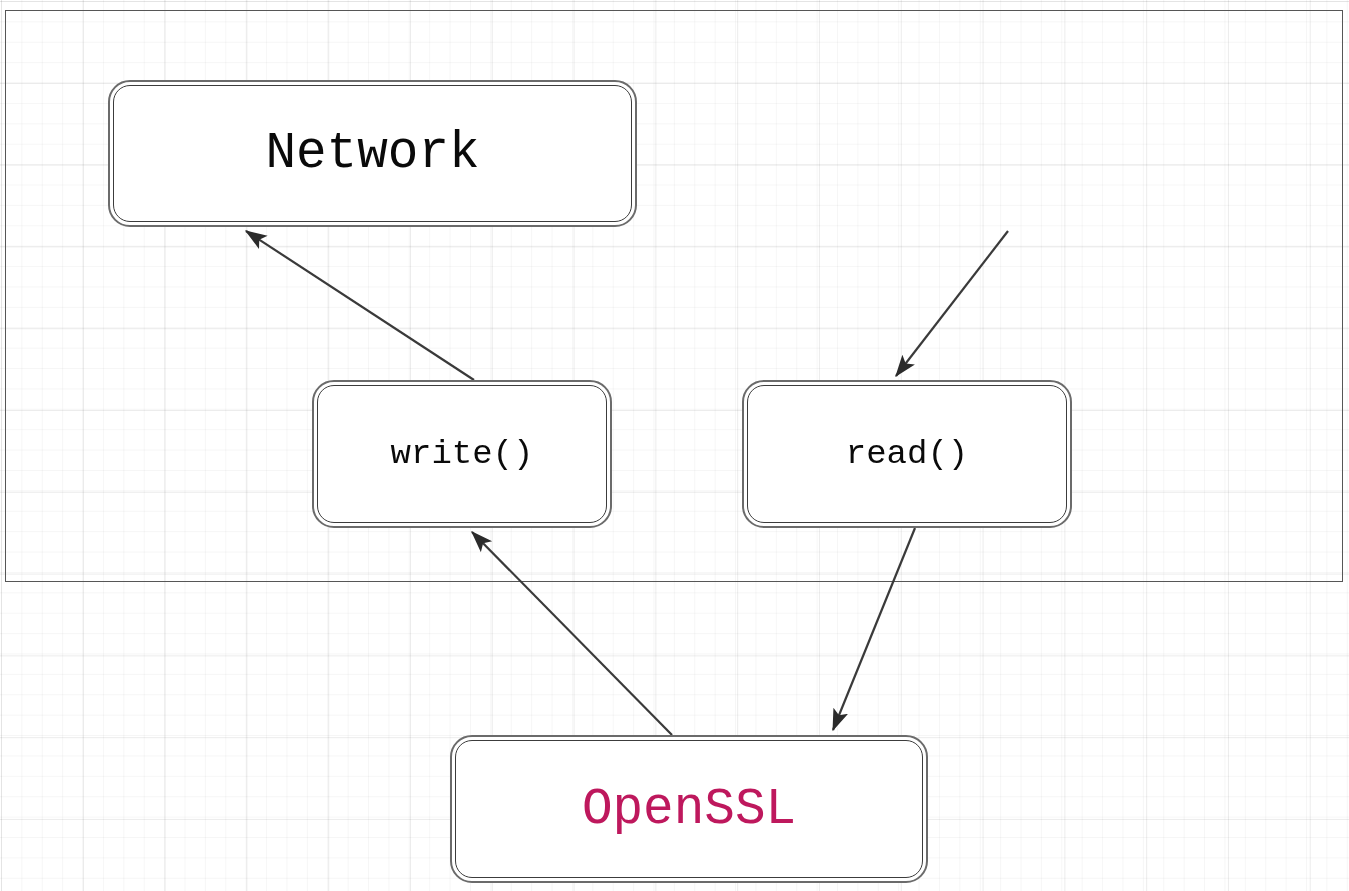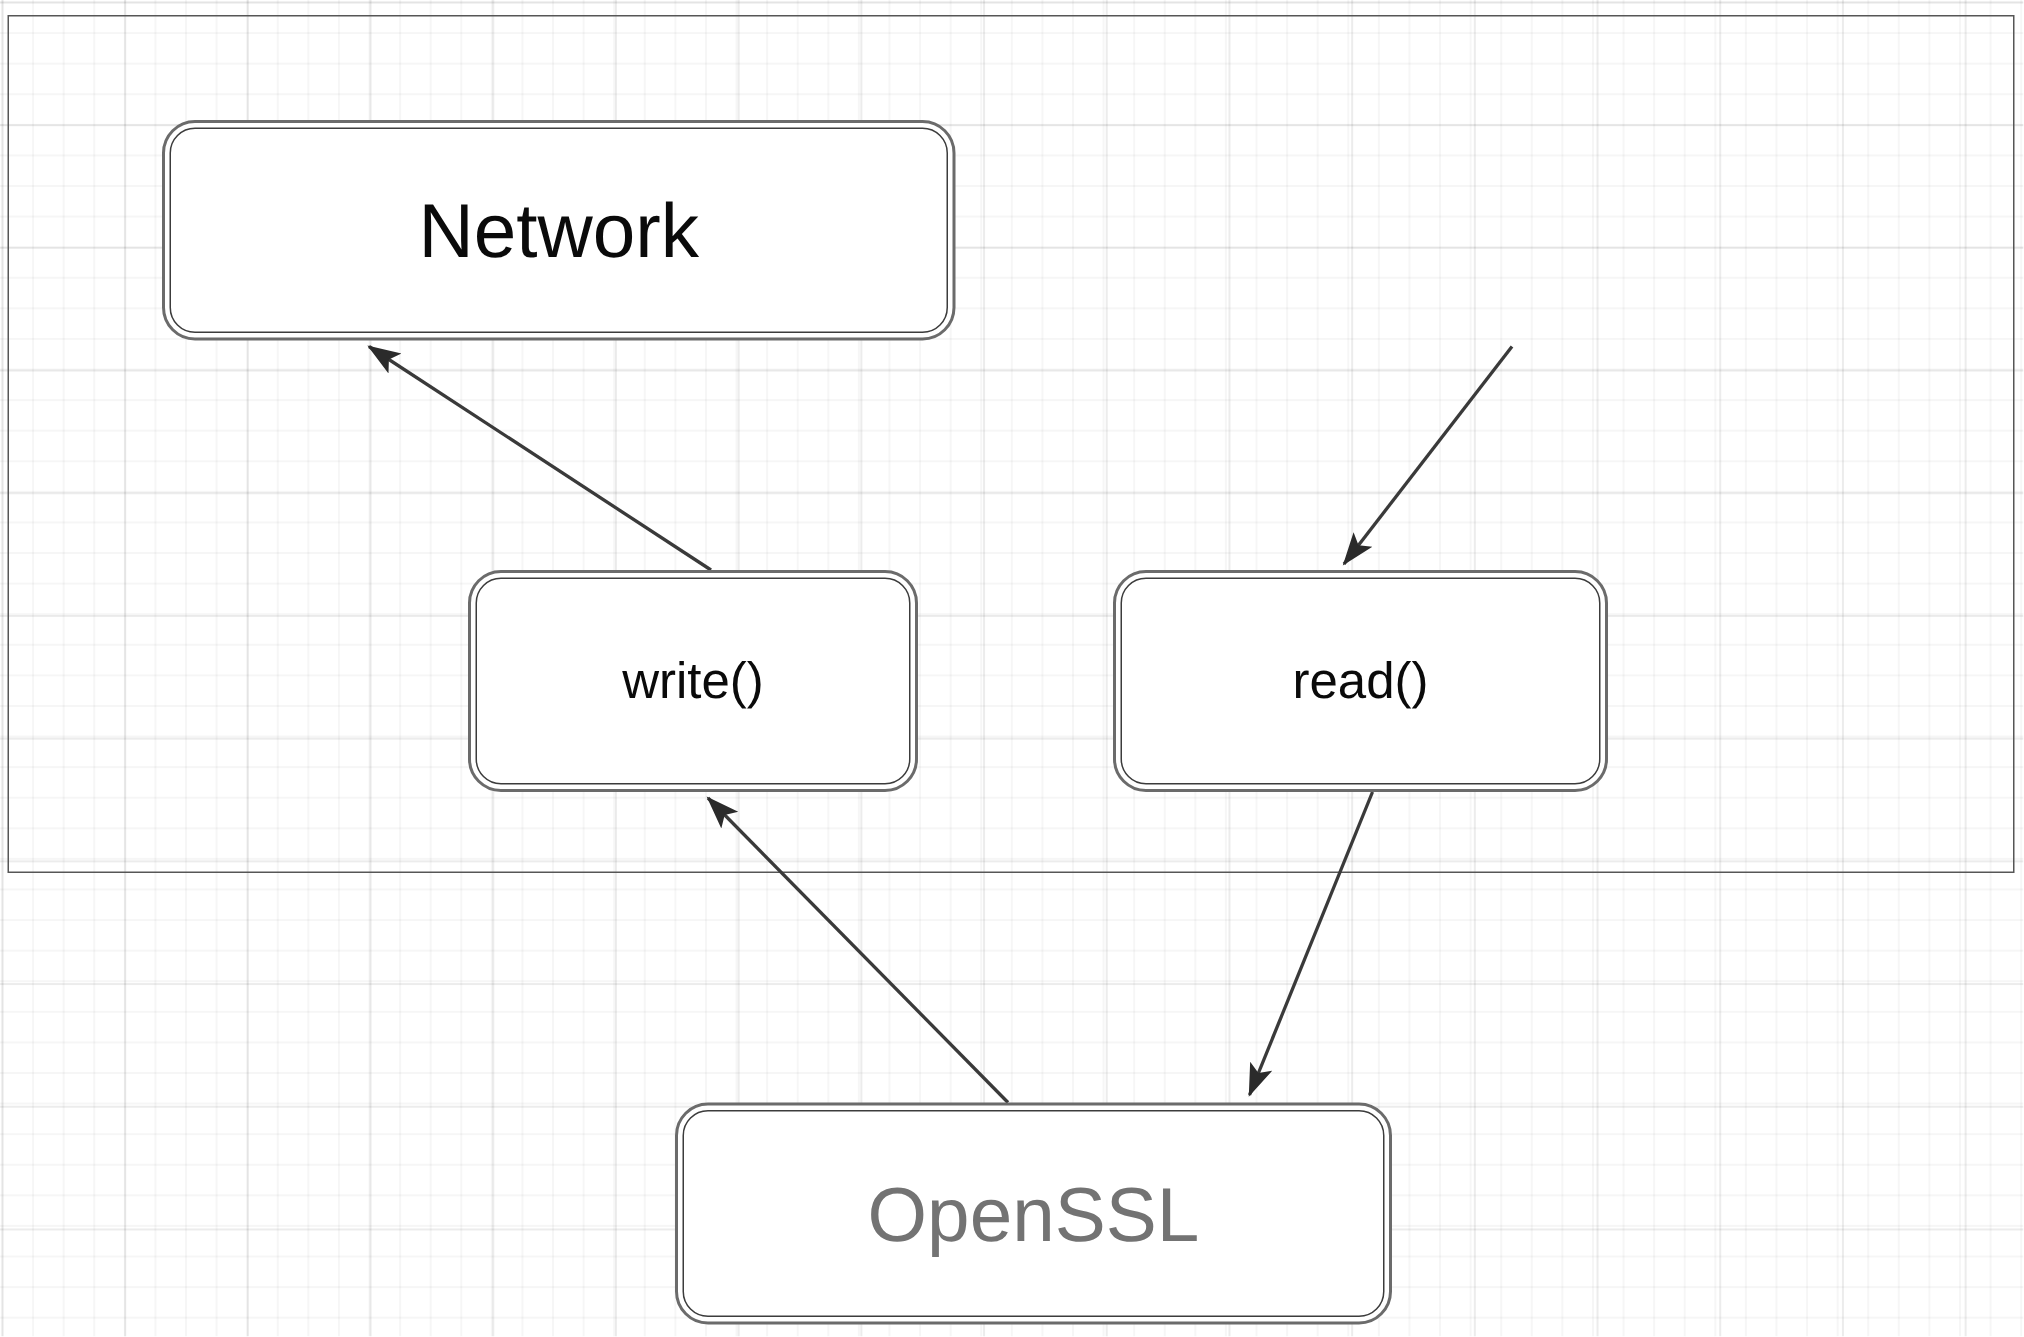"Network" .node-label { font-family: Liberation Sans, sans-serif -> Liberation Mono, monospace }
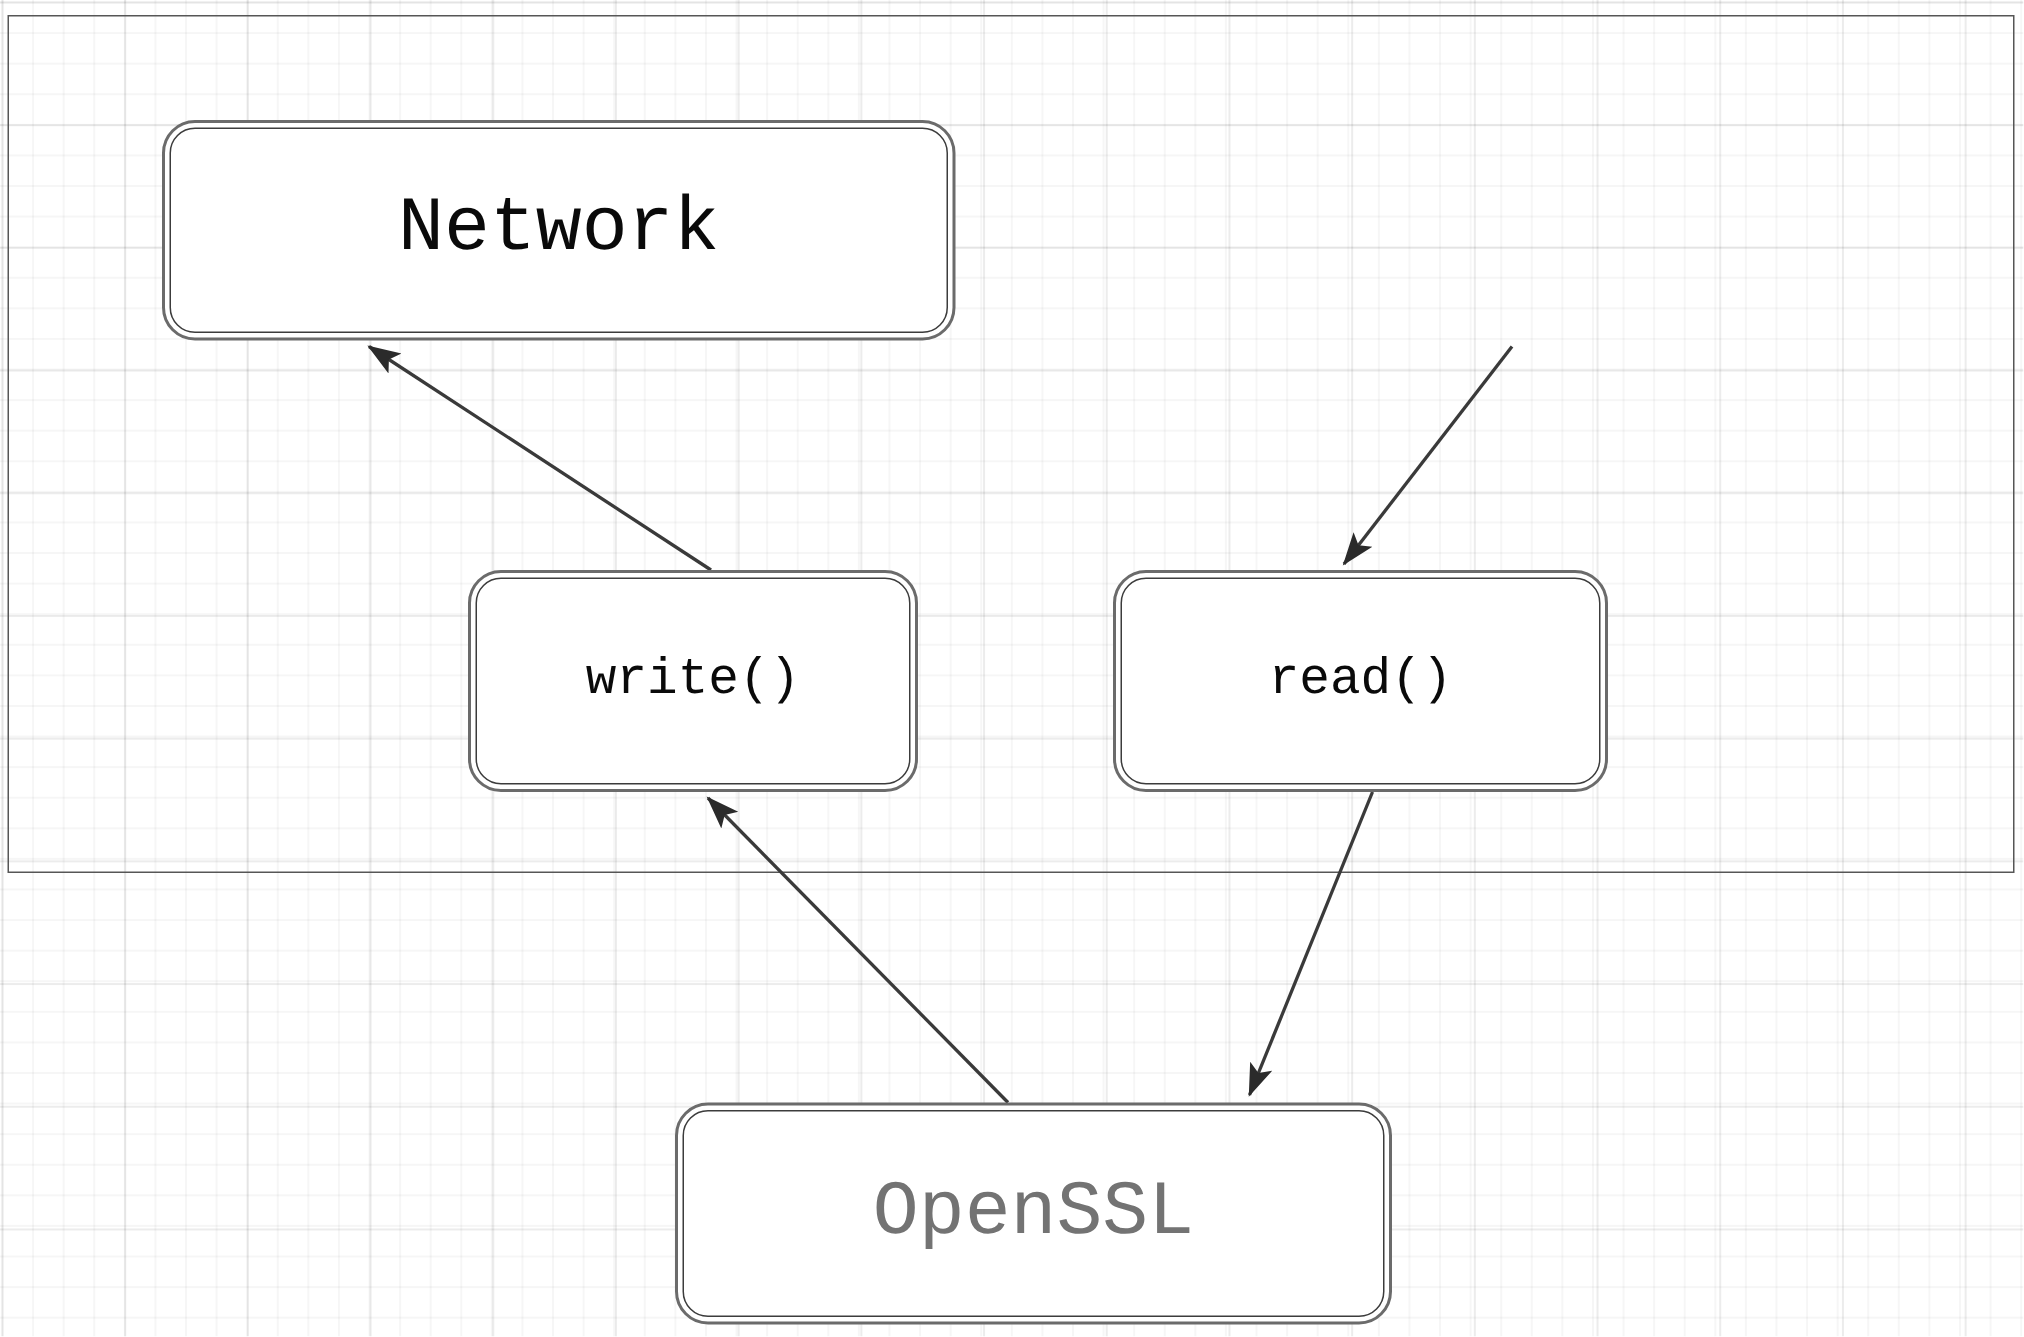"OpenSSL" span.node-label { color: #737373 -> #be185d }
